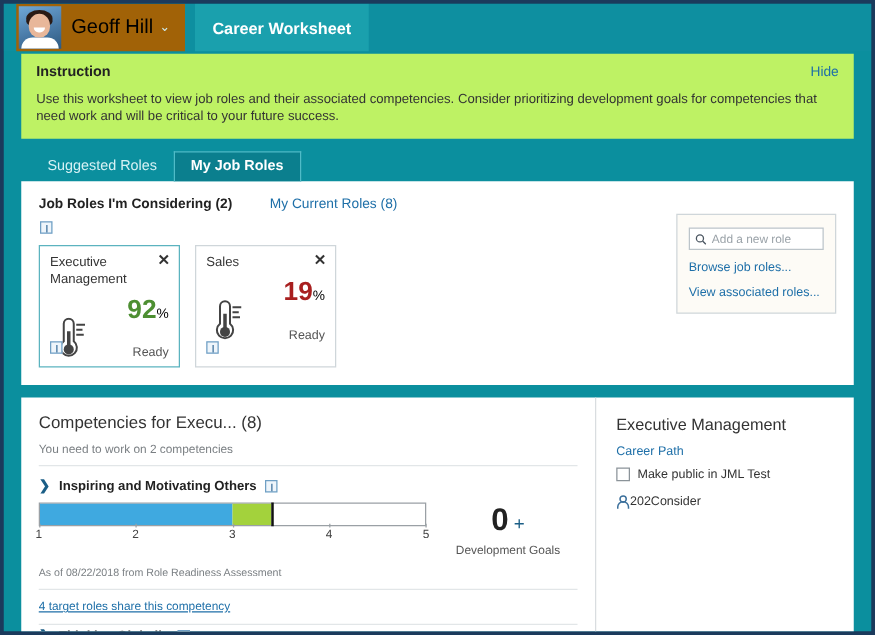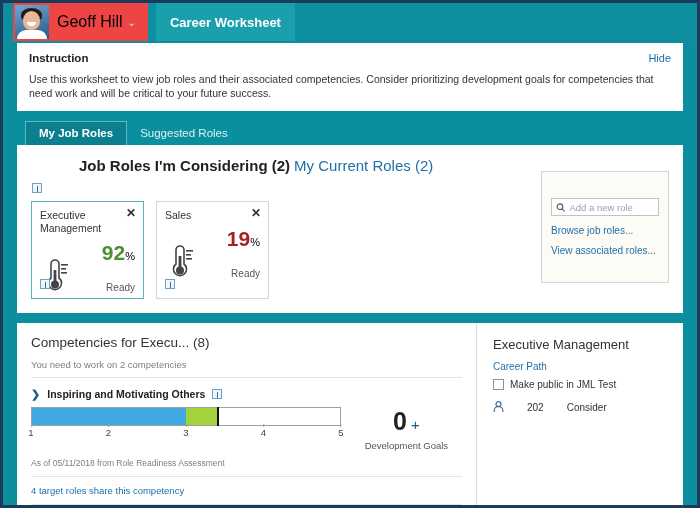"Geoff Hill" .user-chip { background: #ef4444 -> #a16207 }
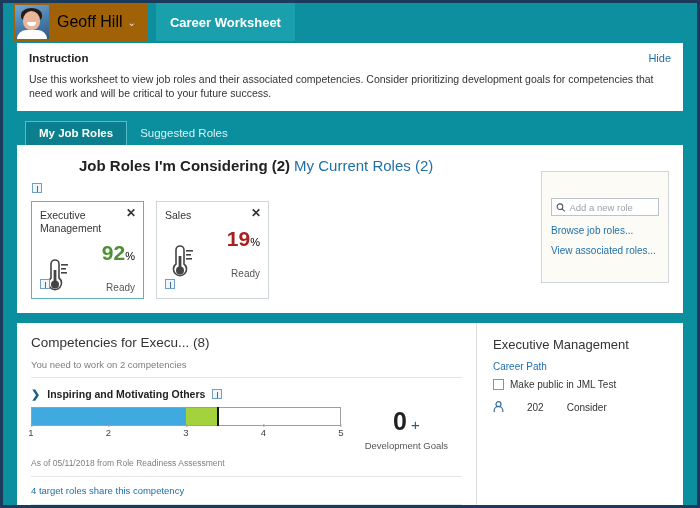"Instruction" .instruction { background: #ffffff -> #bef264 }
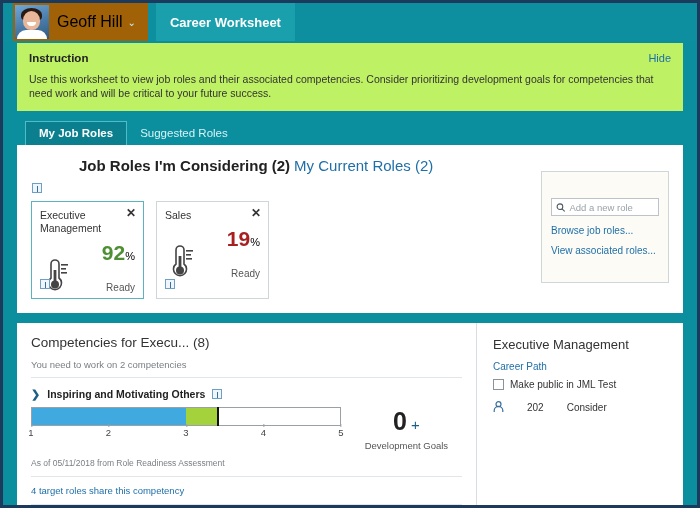"My Job Roles" div.tab { order: before "Suggested Roles" -> after "Suggested Roles" }
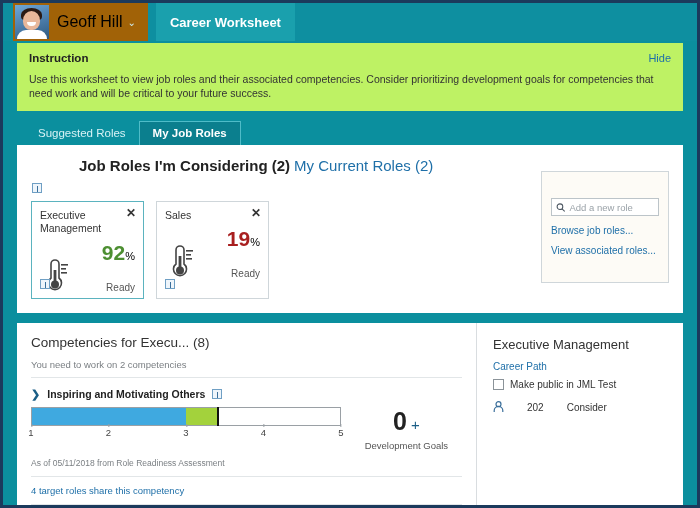"Job Roles I'm Considering (2)" .roles-head { font-size: 15px -> 11px; gap: 4px -> 30px; margin-left: 48px -> none }
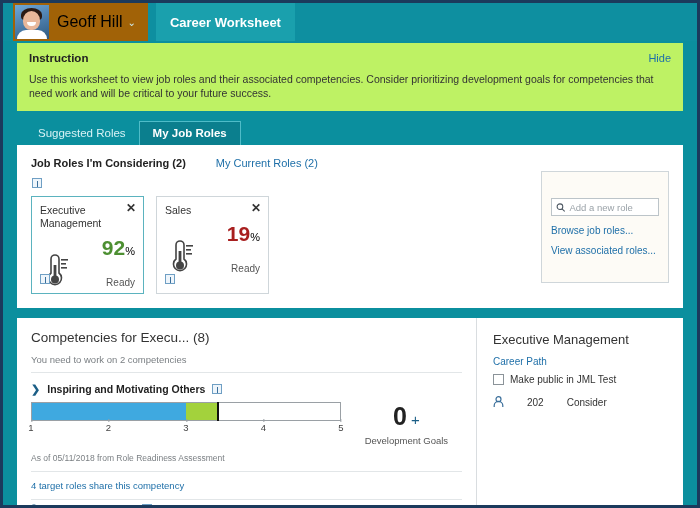"My Current Roles (2)" span.h-link { text: 2 -> 8 }
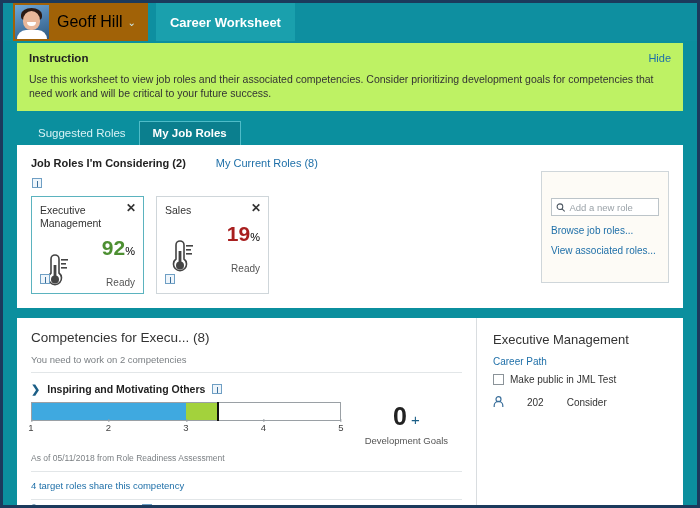"Add a new role" .add-role-box { padding: 26px 9px -> 10px 9px }
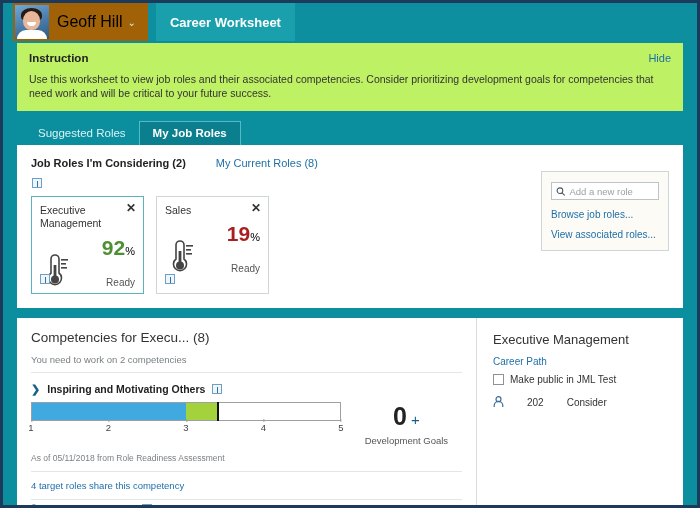"202" .emp-row { align-items: center -> none; gap: 23px -> 0 }
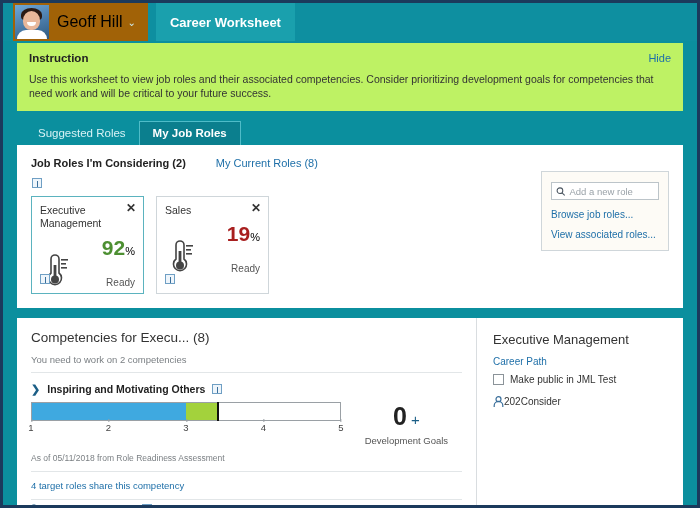"As of 05/11/2018 from Role" div.asof { text: 05/11/2018 -> 08/22/2018 }
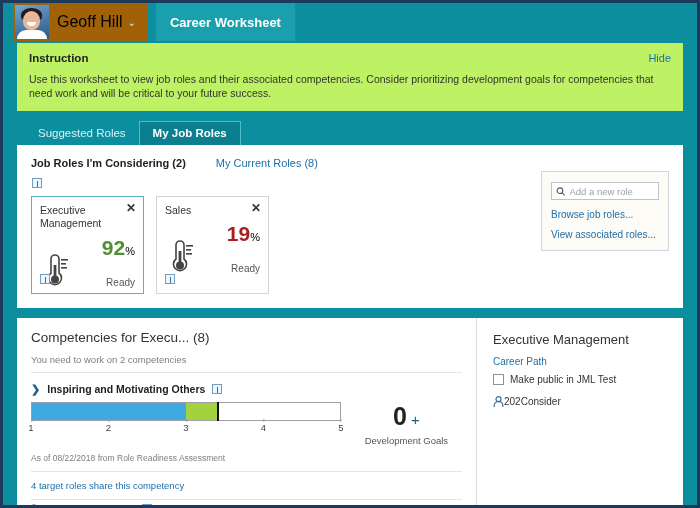"4 target roles share this" .share-link { text-decoration: none -> underline }
